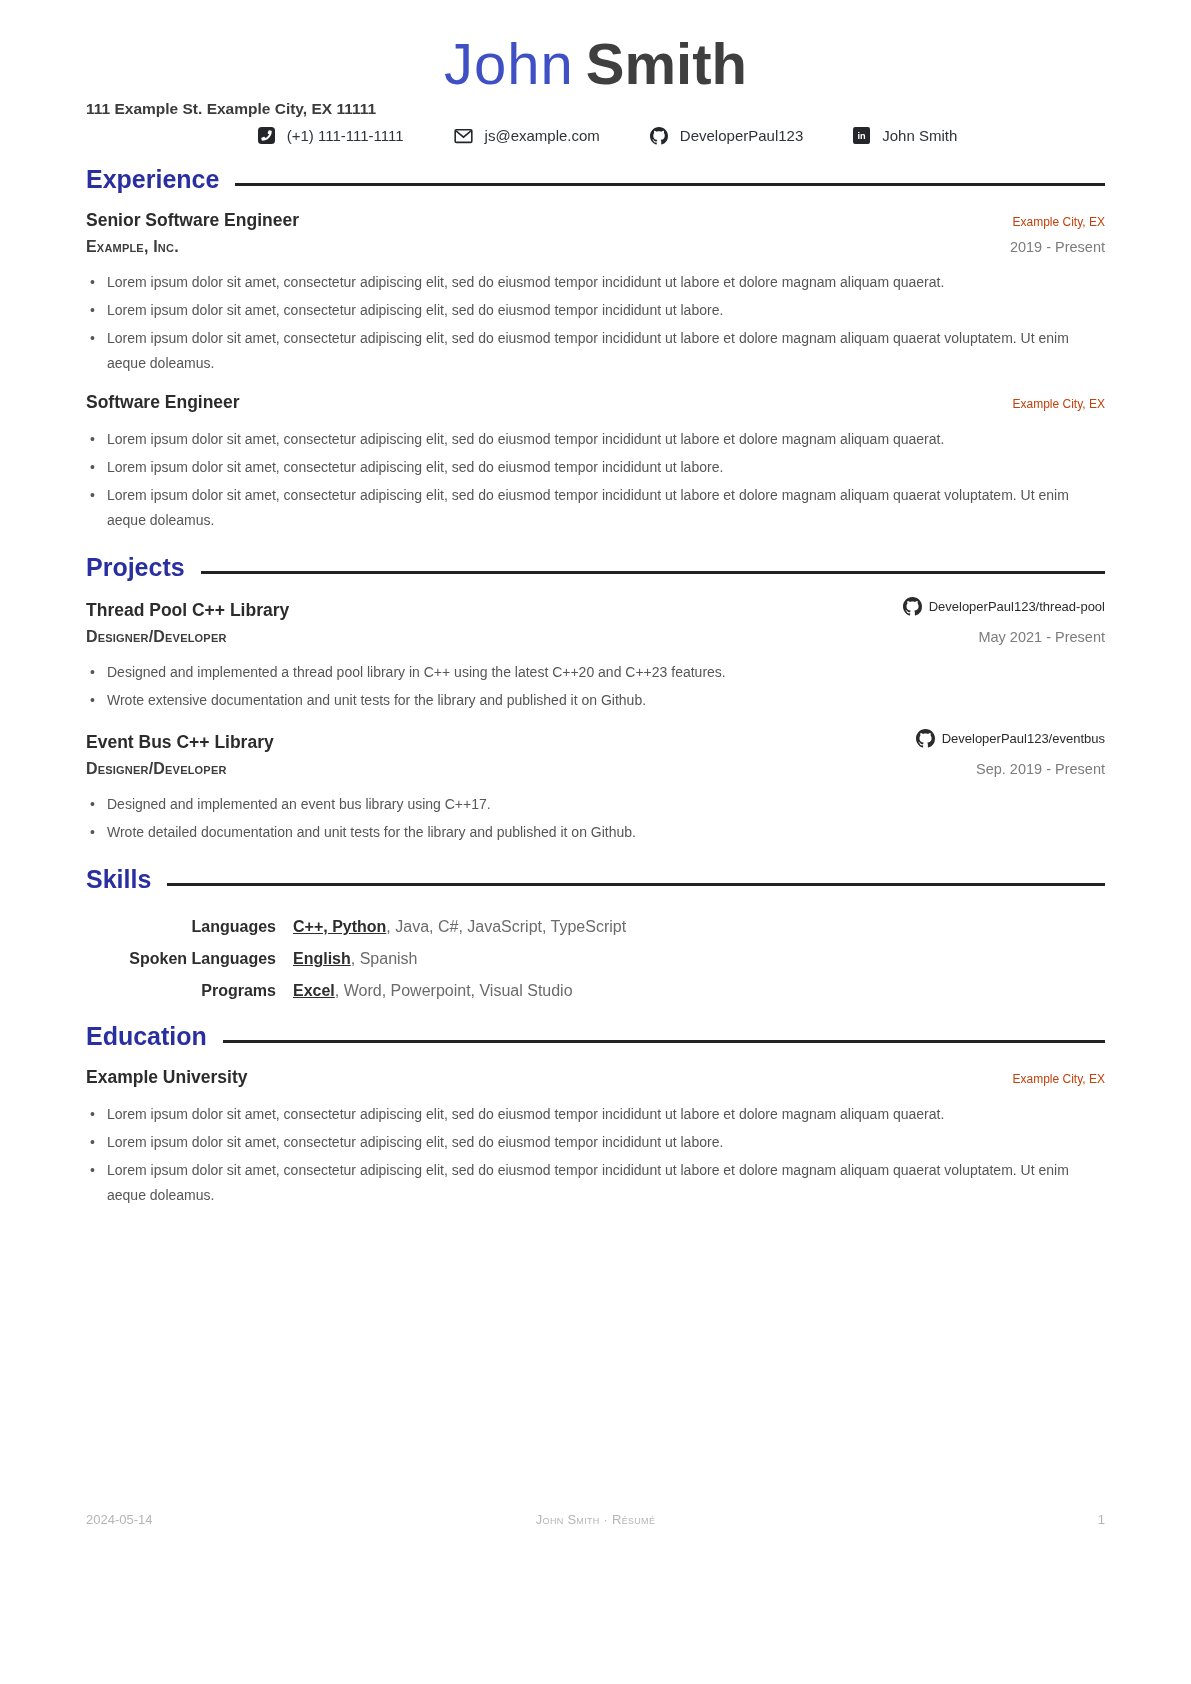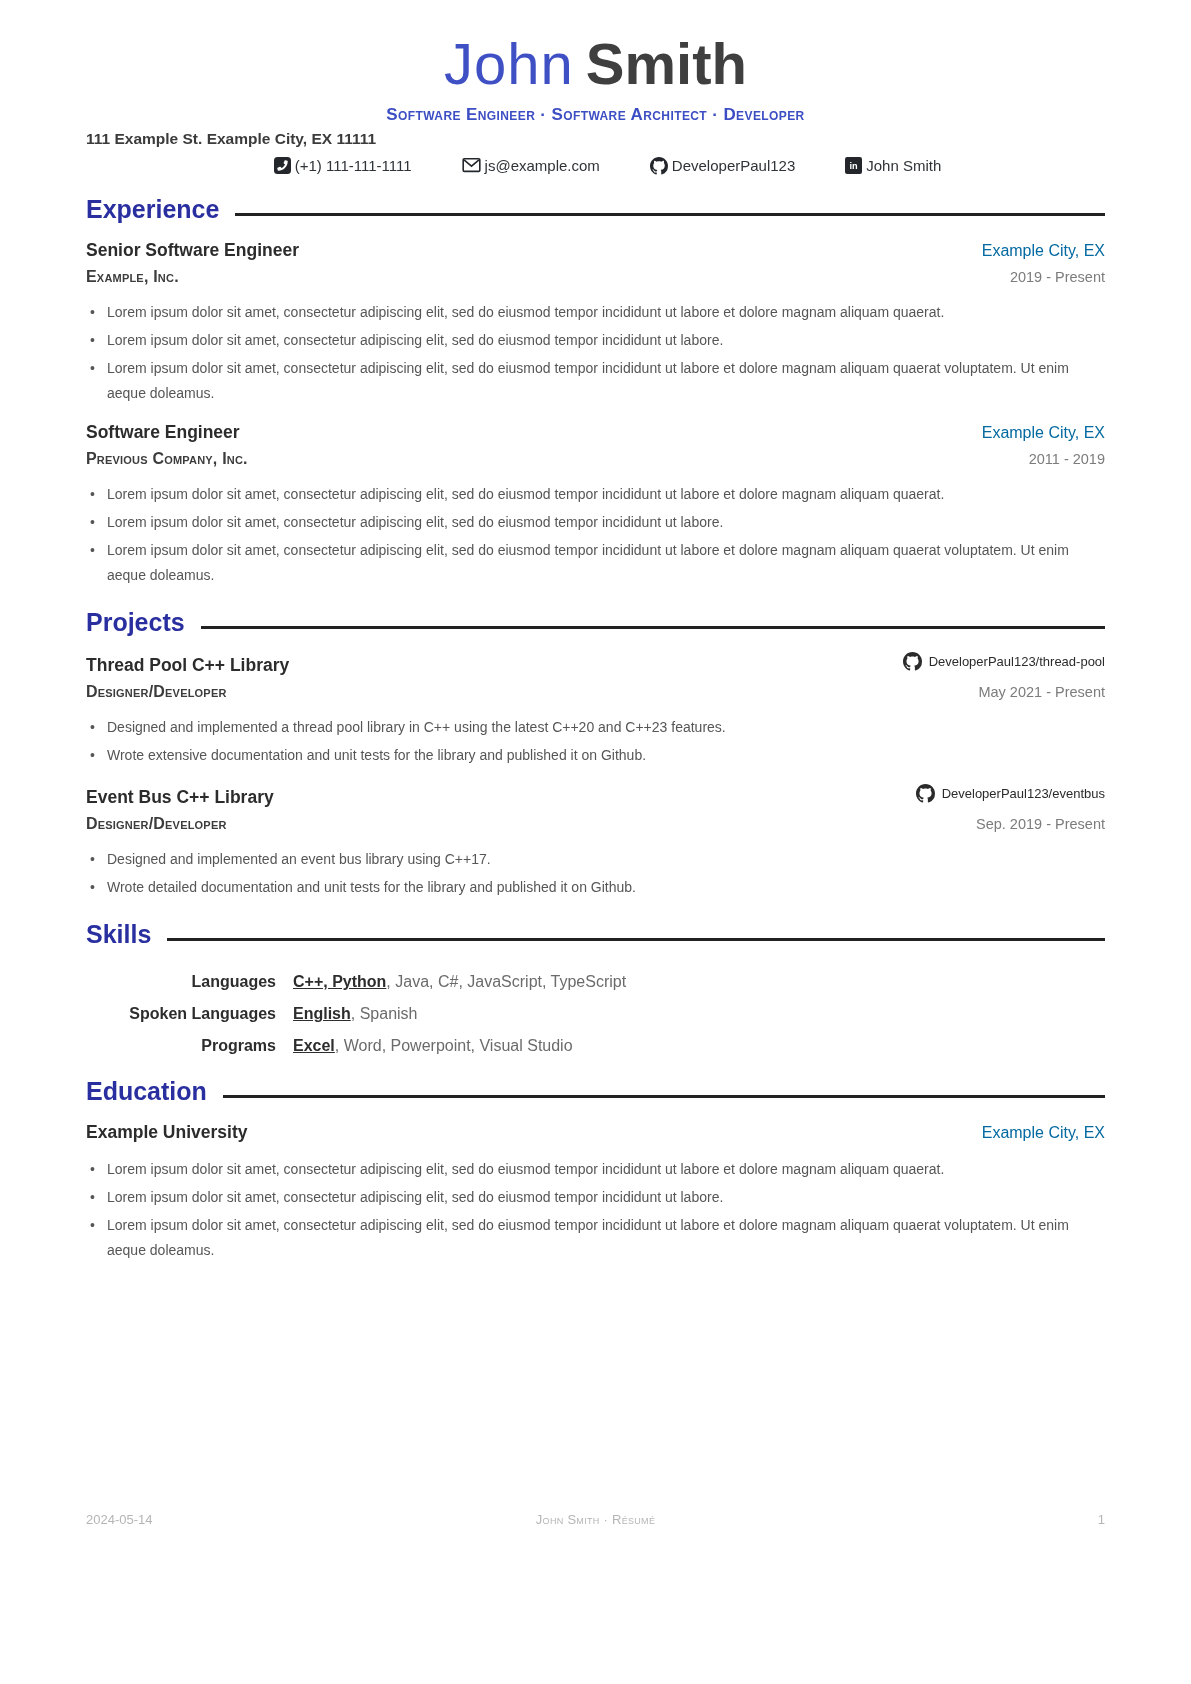"Software Engineer · Software Architect" div.tagline { html: <div>Software Engineer · Software Architect · Developer</div> -> none }
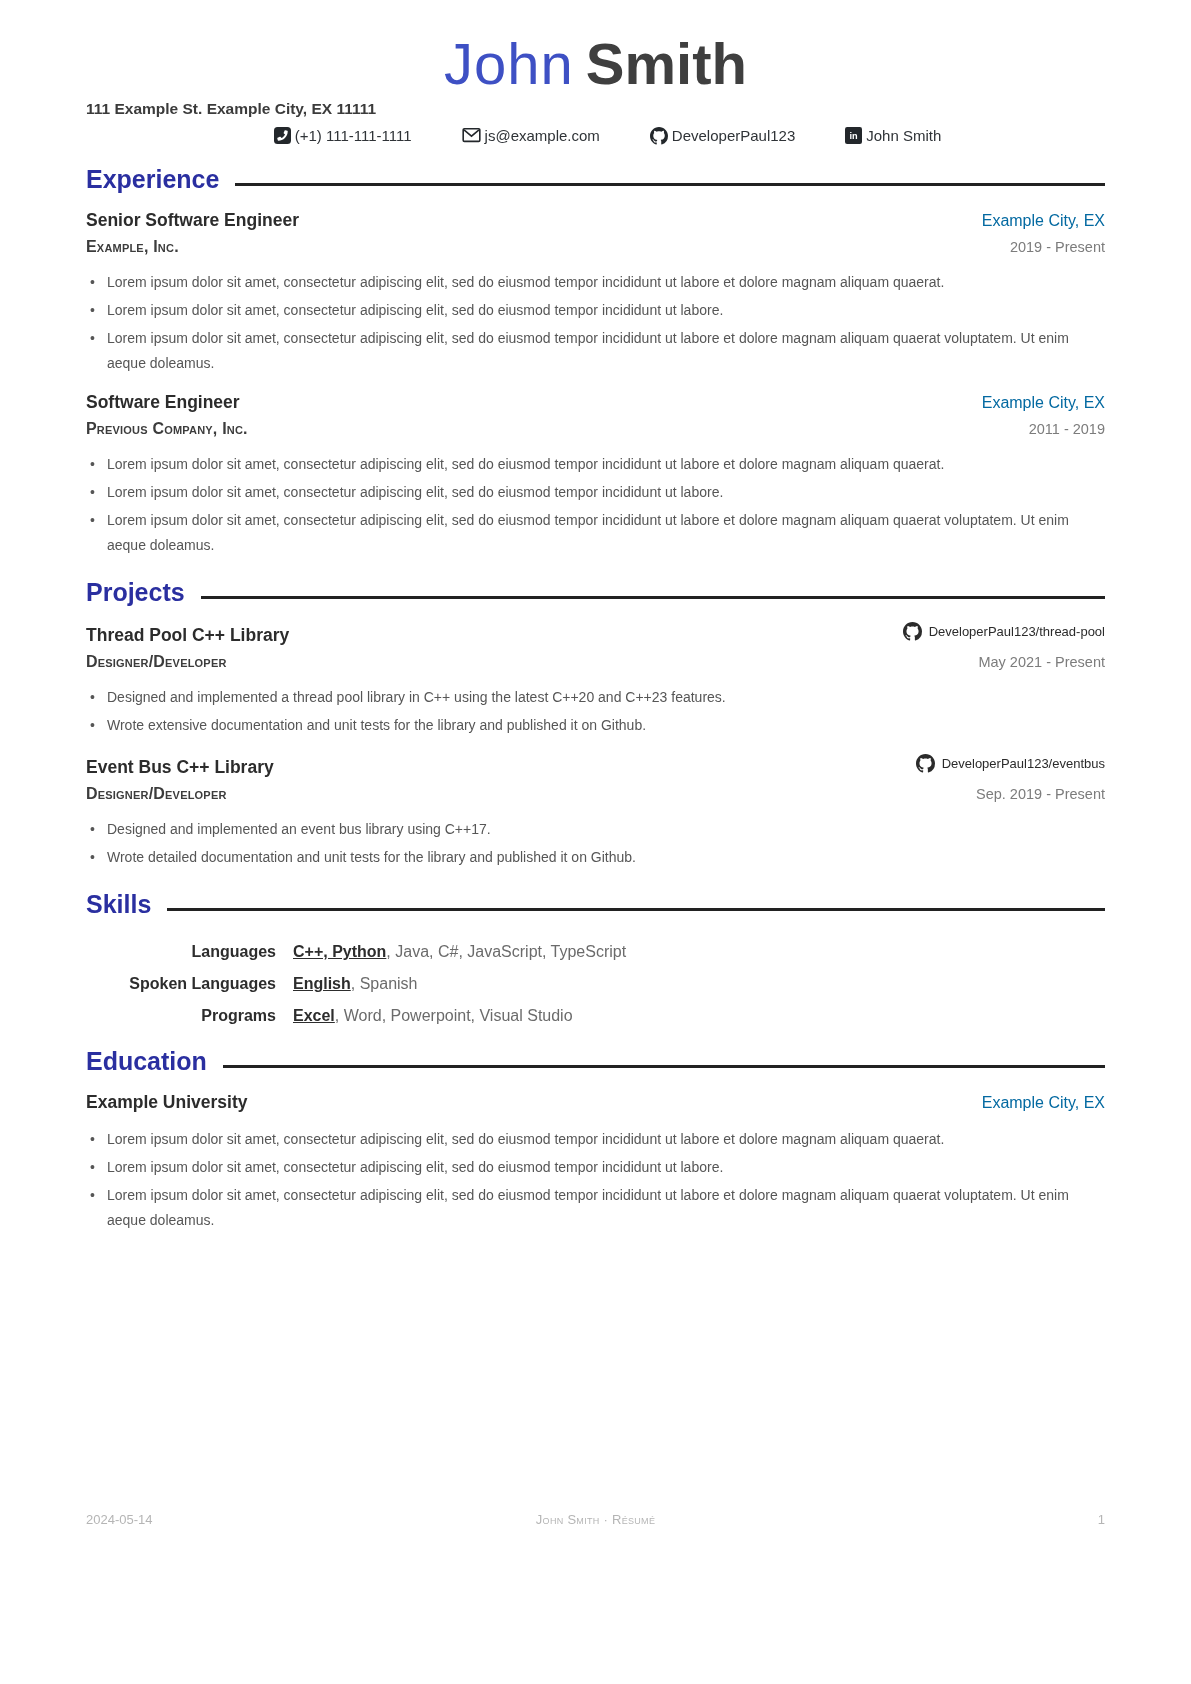"(+1) 111-111-1111" .contact { align-items: flex-start -> center; gap: 4px -> 12px }
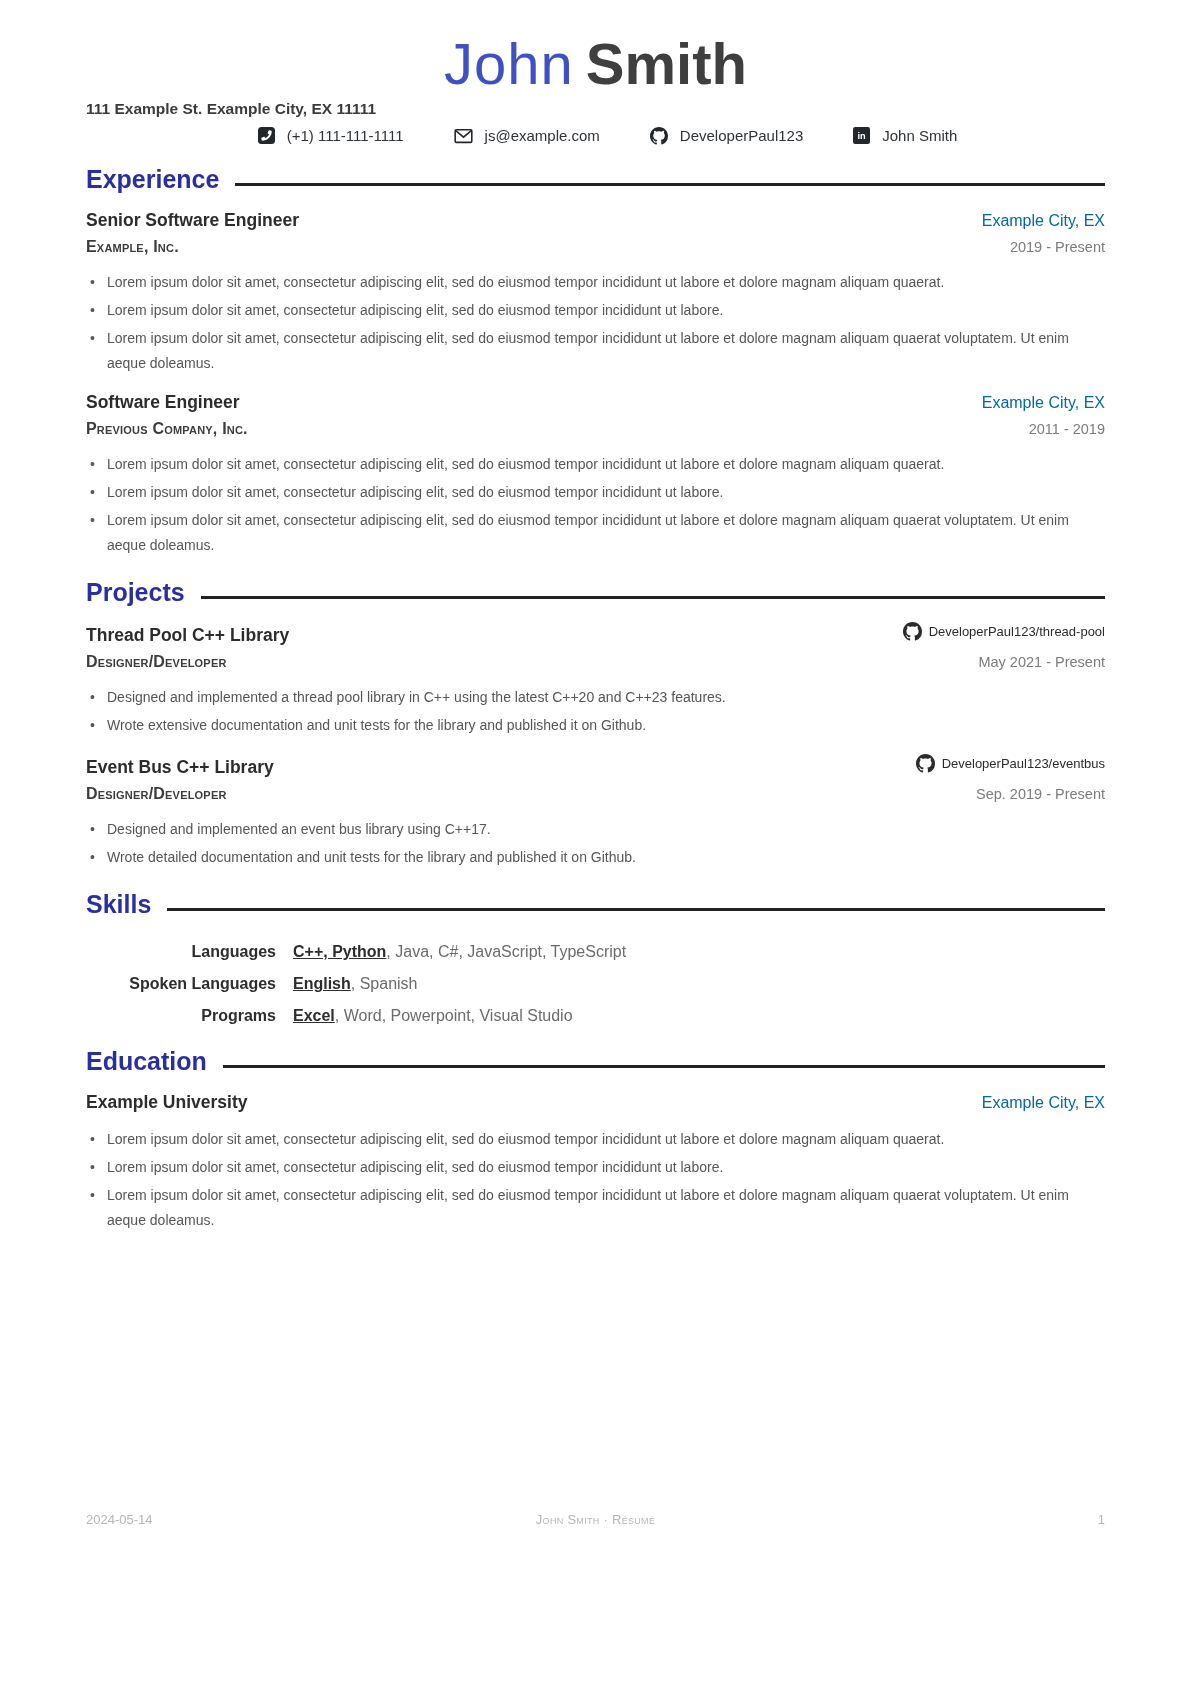"Example City, EX" .entry-loc { color: #0369a1 -> #c2410c; font-size: 16px -> 12px }
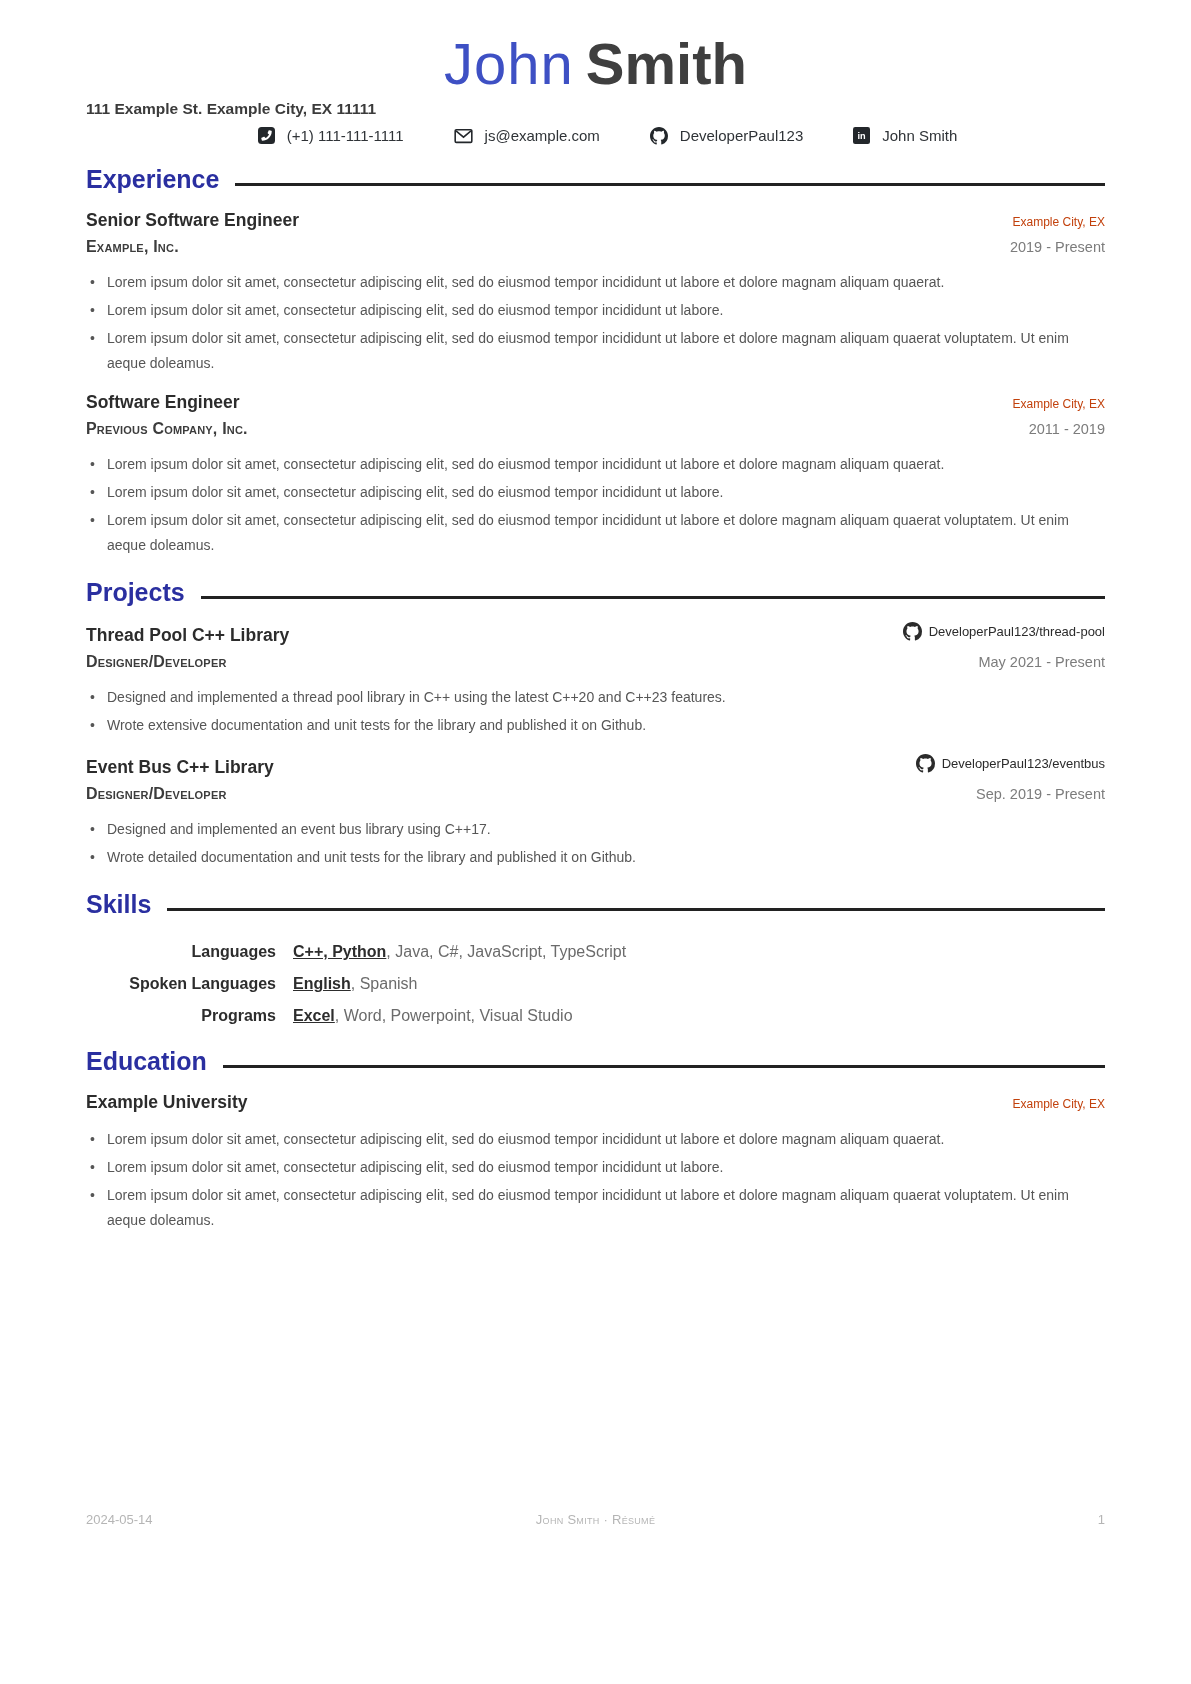"Previous Company, Inc." div.row { html: <div> <span>Previous Company, Inc.</span> <span>2011 - 2019</span> </div> -> none }
